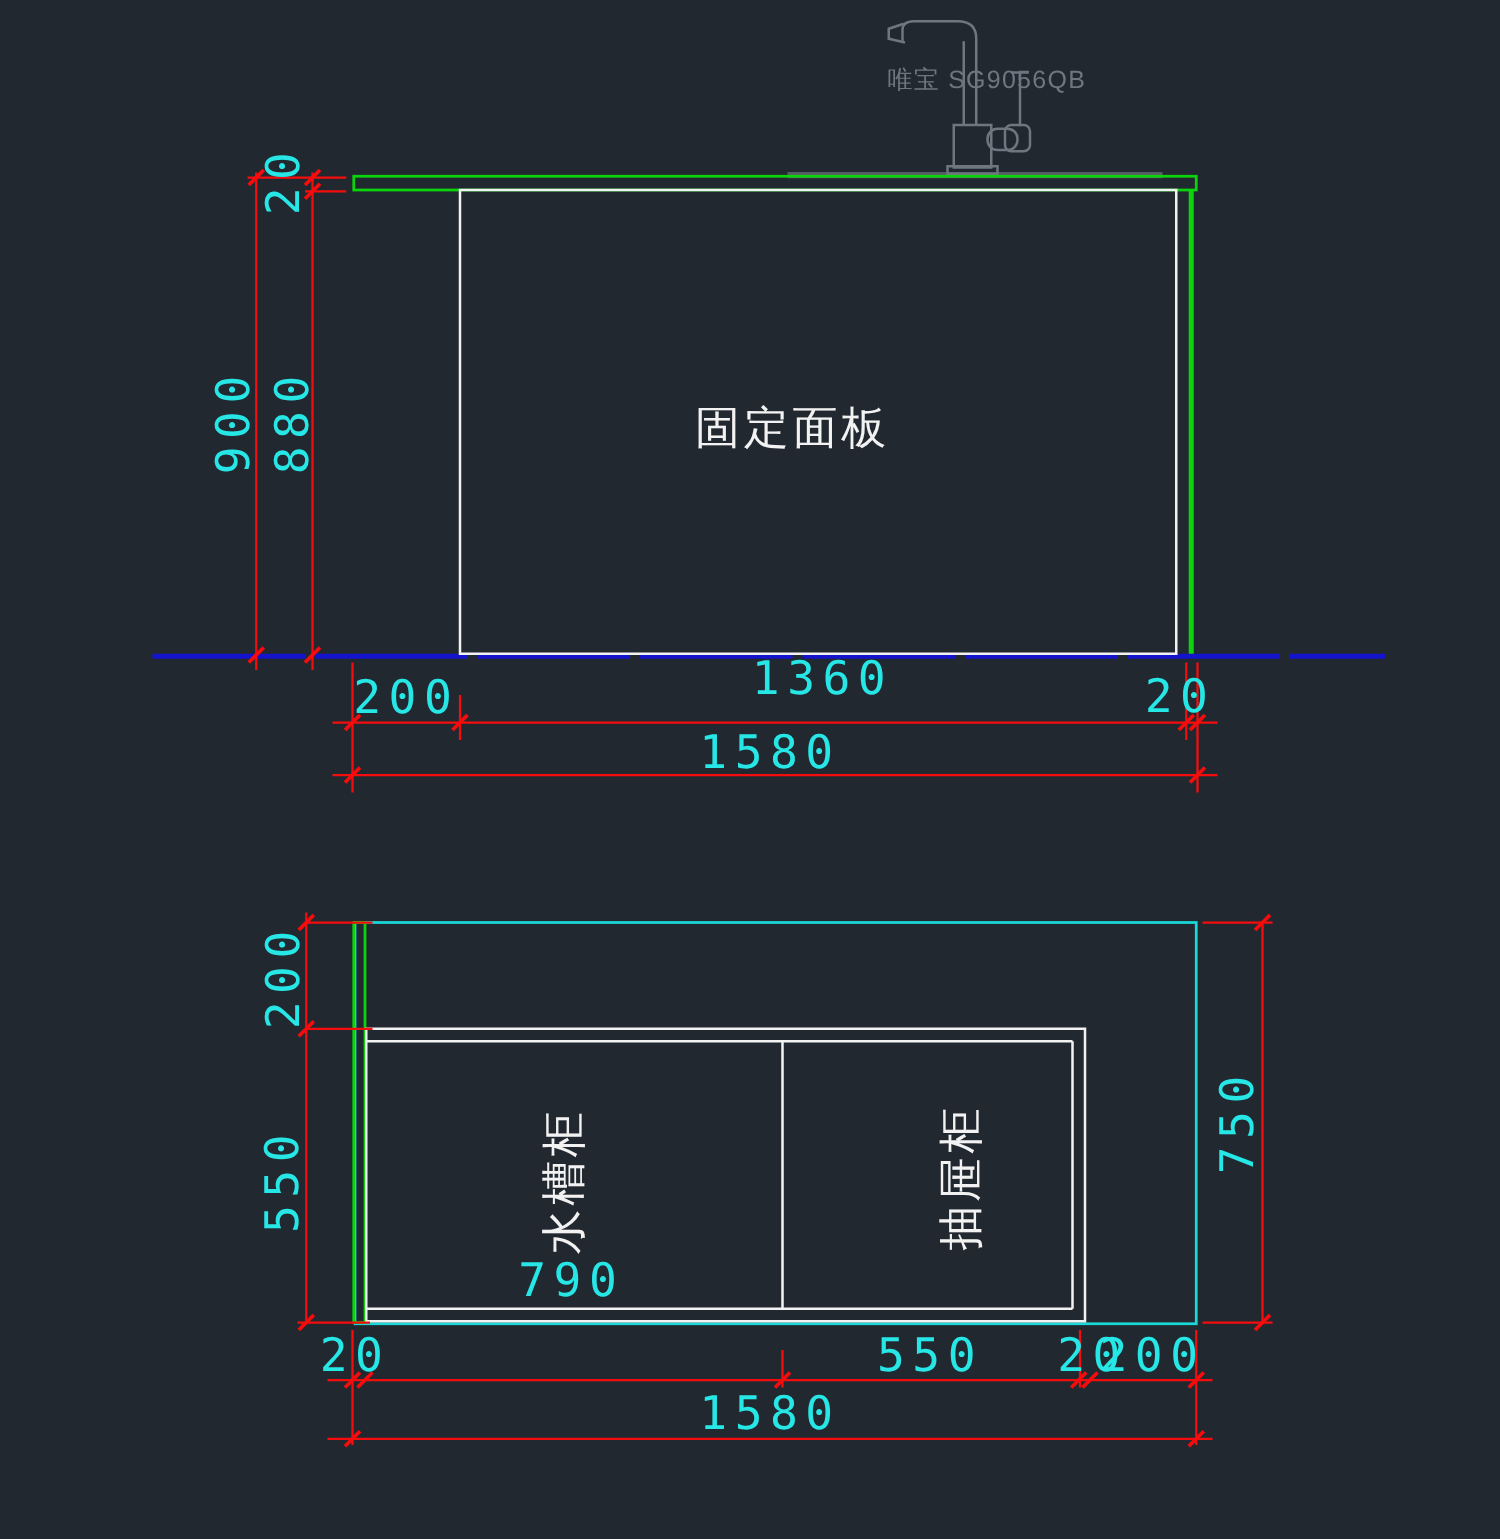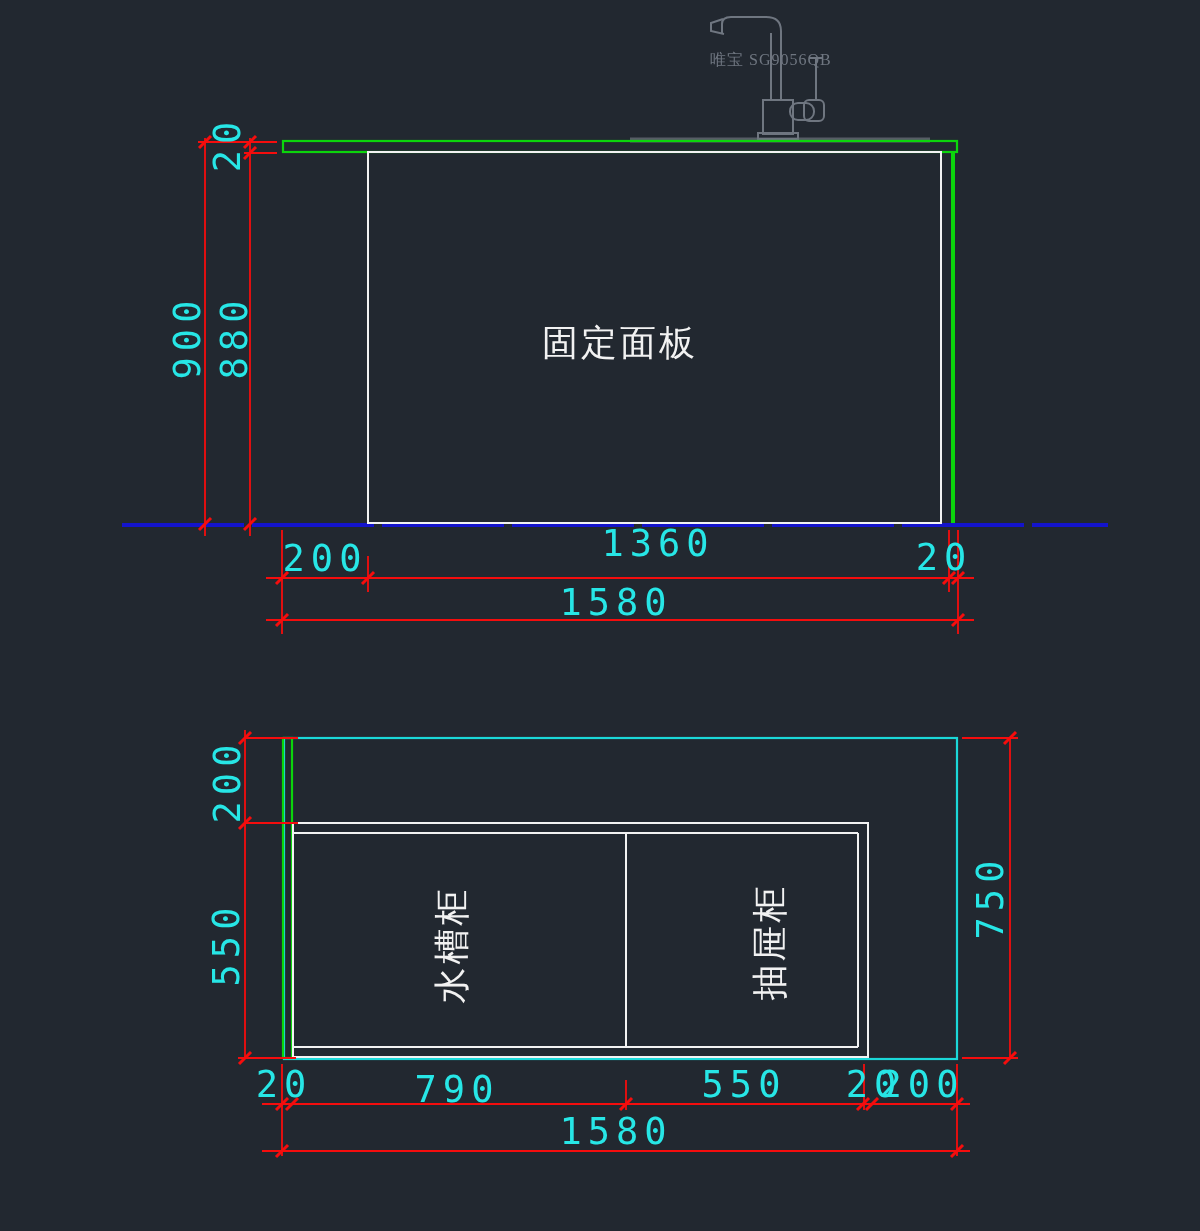"唯宝 SG9056QB" .faucet-label { font-family: Liberation Serif, serif -> Liberation Sans, sans-serif; font-size: 16px -> 20px }
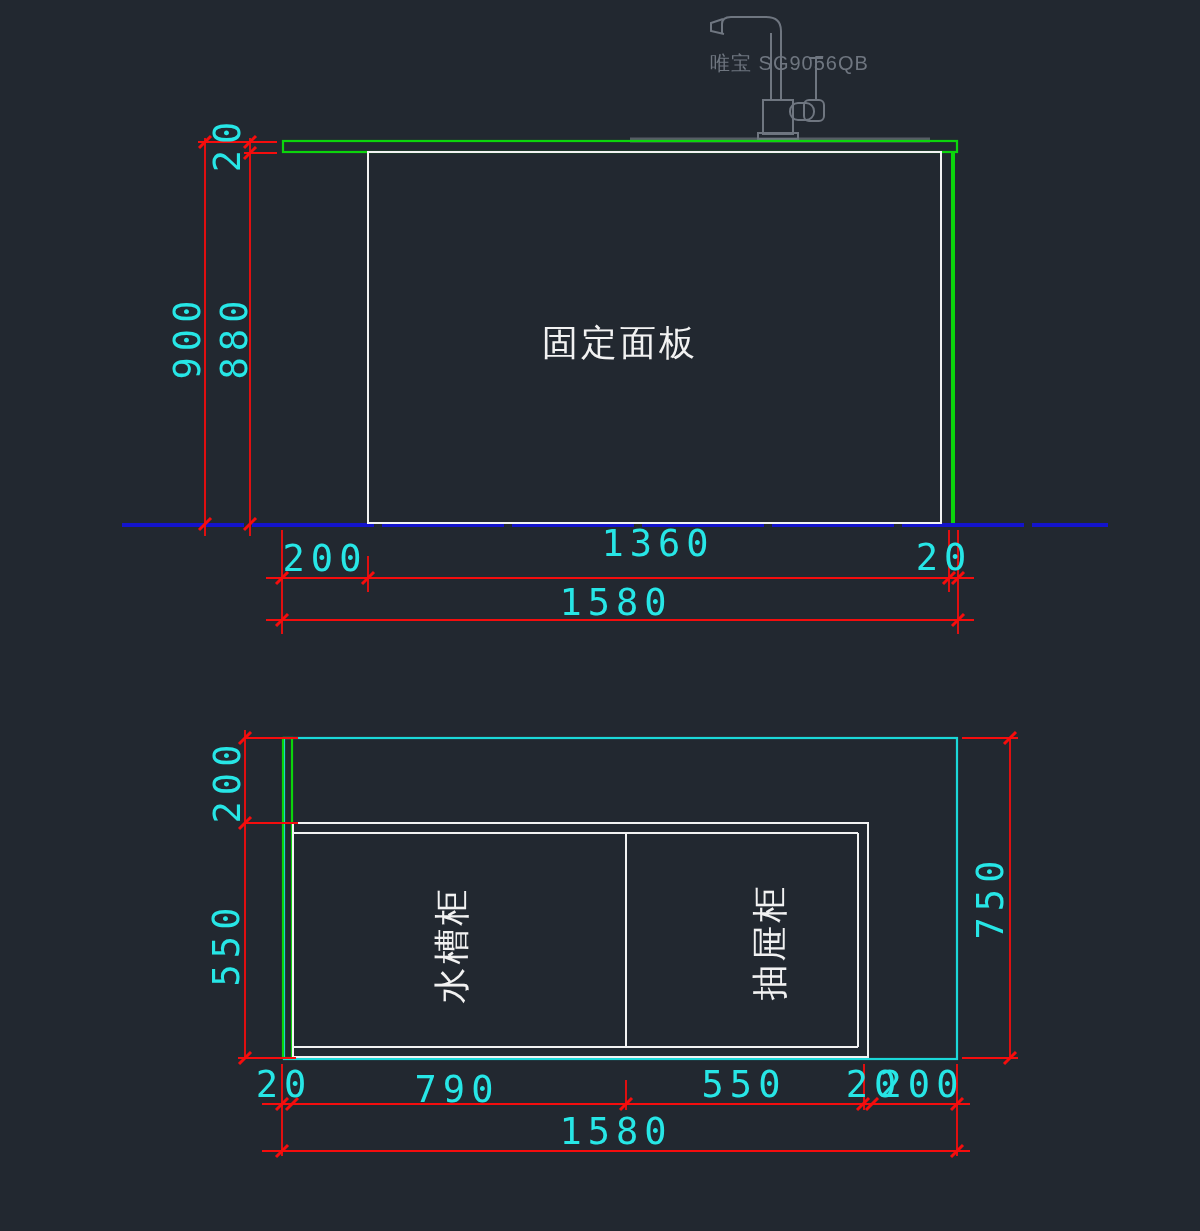"固定面板" div.label { left: 620px -> 634px }
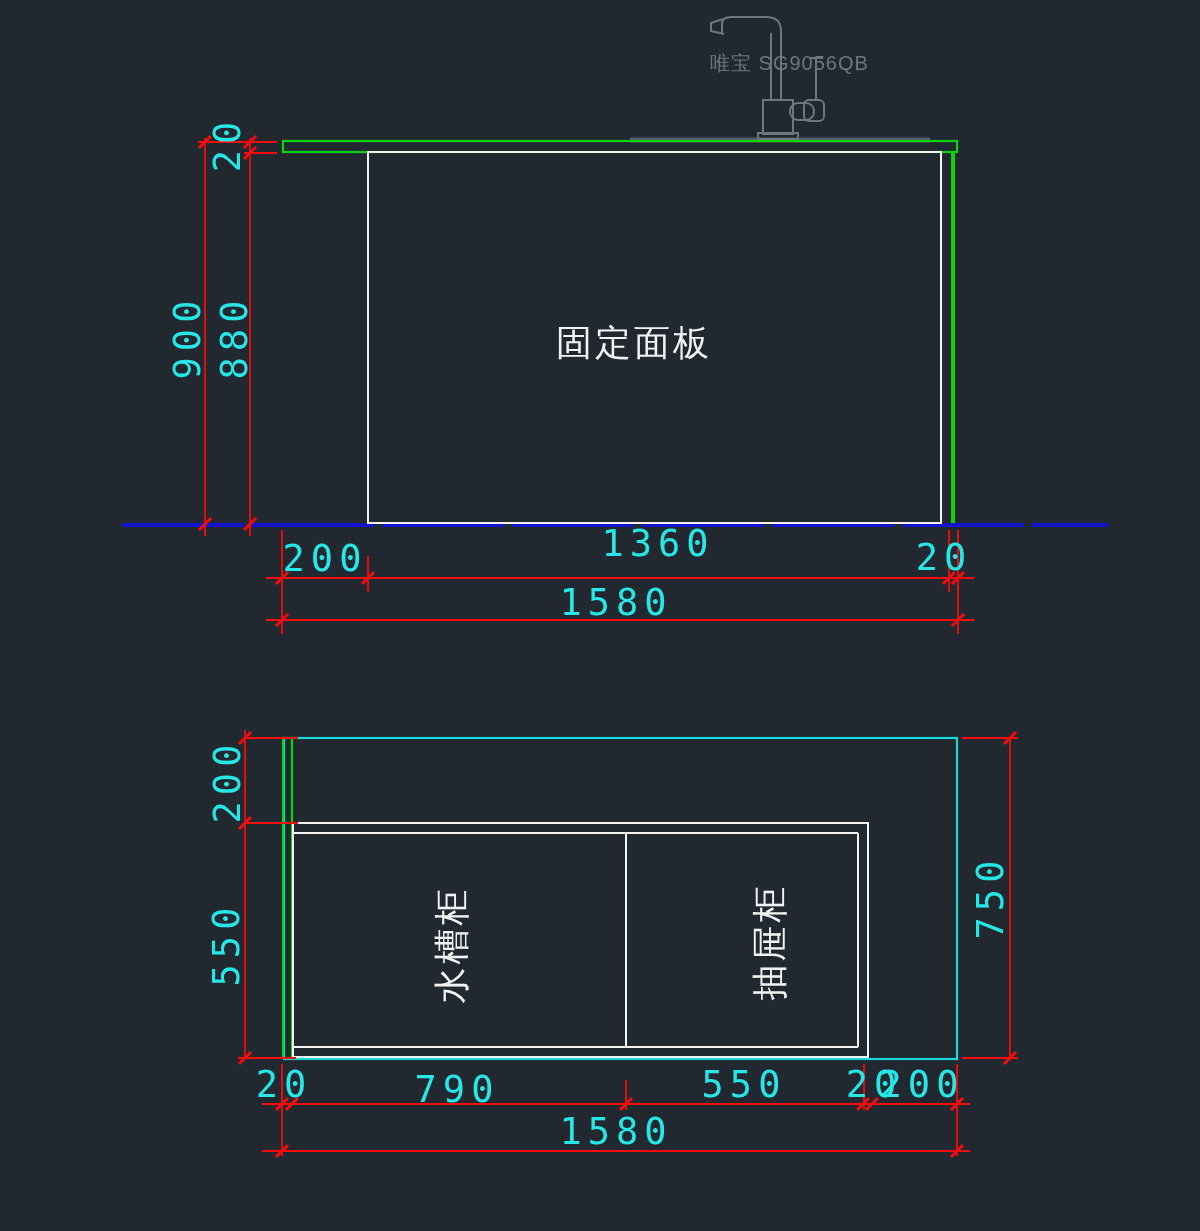"790" div.label { top: 1089px -> 1024px }
